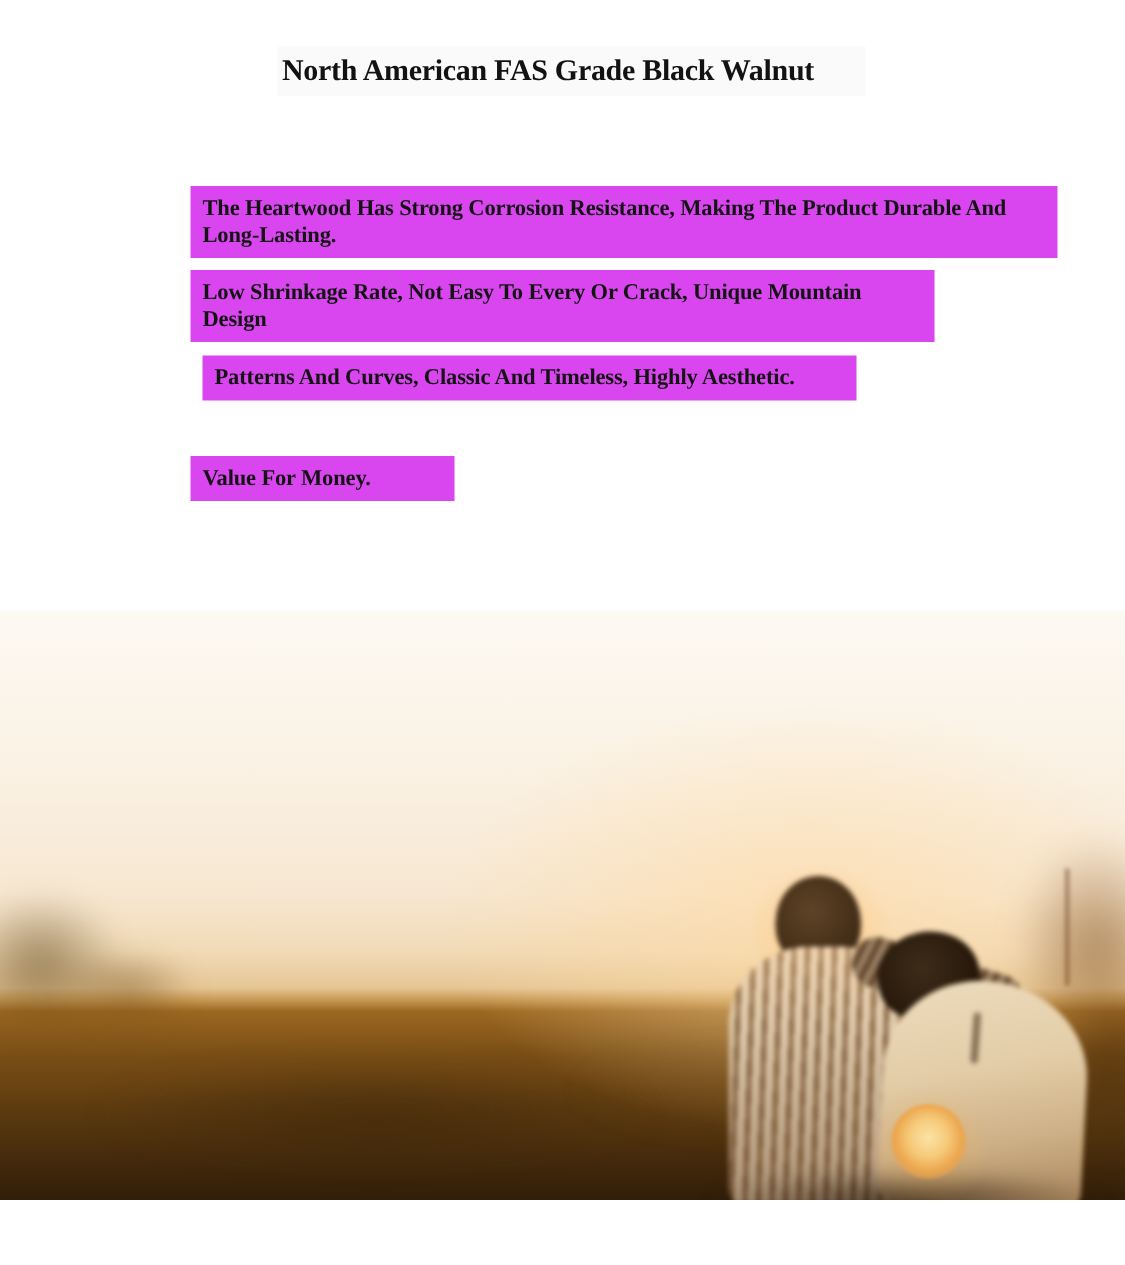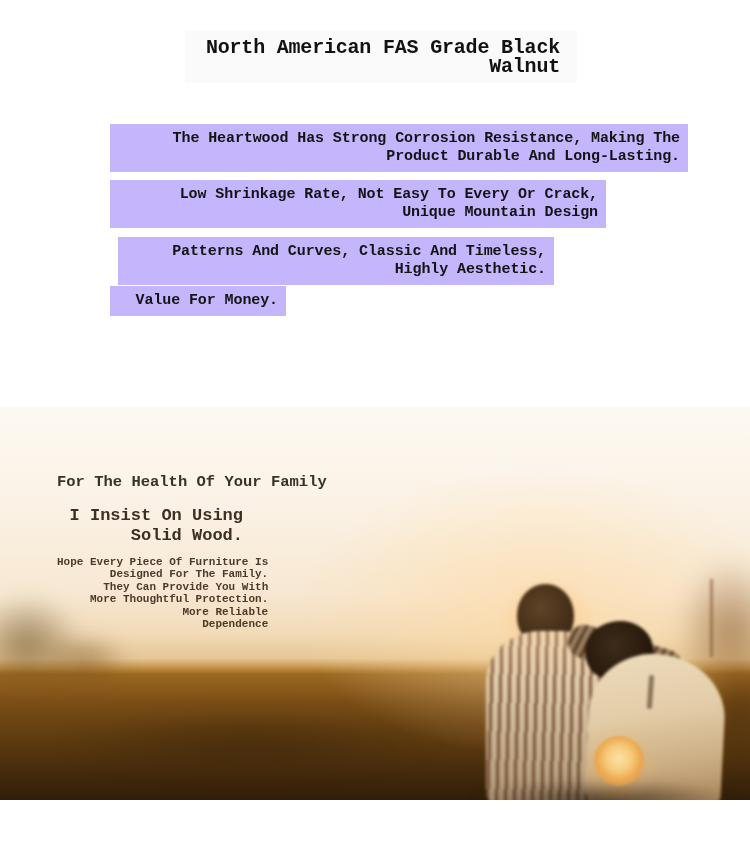"North American FAS Grade Black" .screen { font-family: Liberation Mono, monospace -> Liberation Serif, serif; text-align: right -> none }
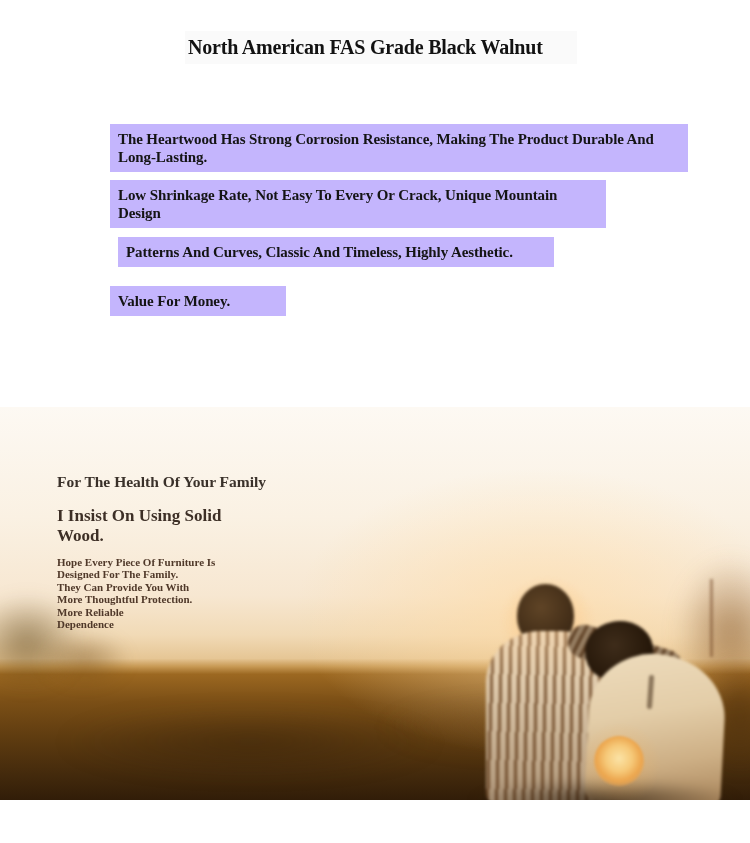"The Heartwood Has Strong Corrosion" .para { background: #c4b5fd -> #d946ef; margin-left: none -> 17px }
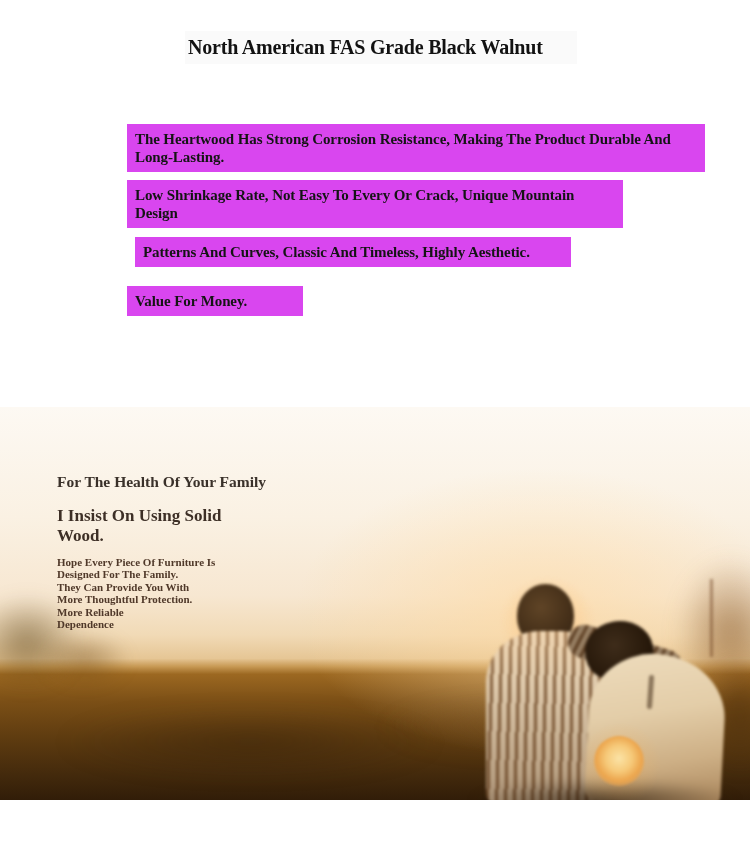"Value For Money." .para.p4 { top: 271px -> 289px }
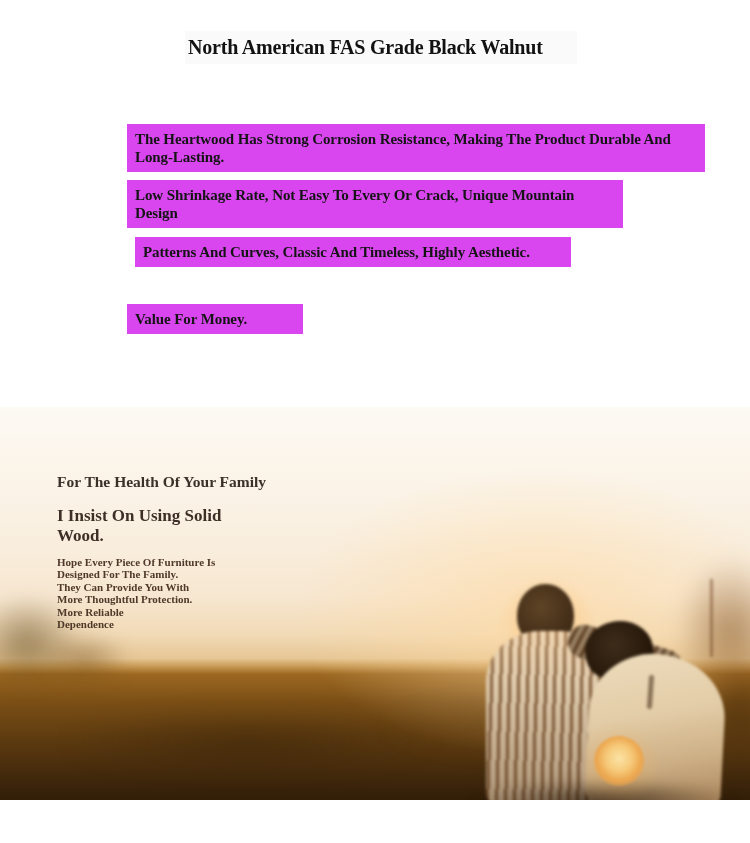"For The Health Of Your" div.hero-heading { html: <div>For The Health Of Your Family</div> -> none }
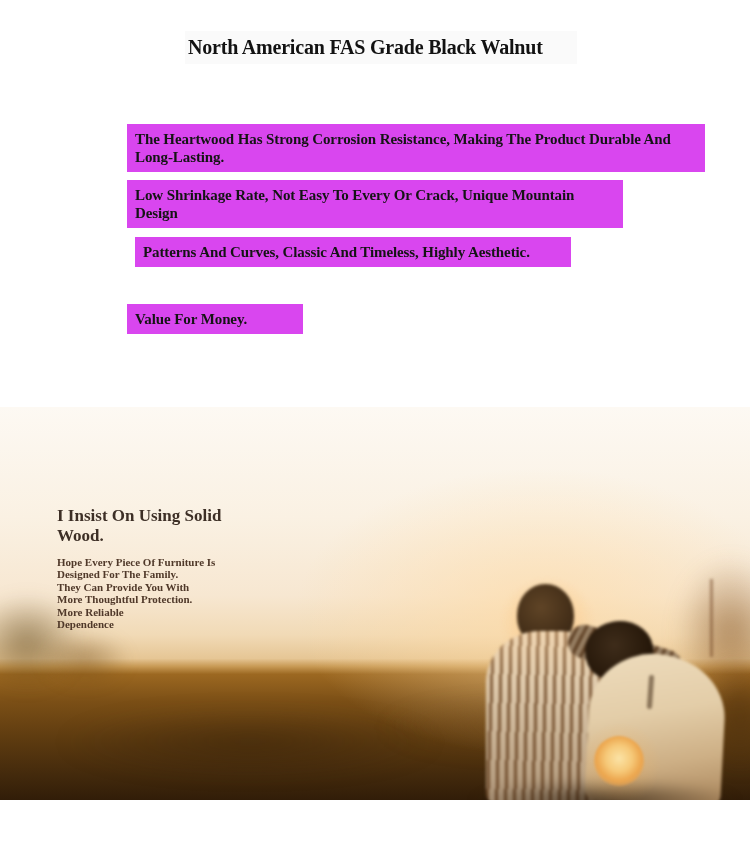"I Insist On Using Solid" div.hero-sub { html: <div>I Insist On Using Solid Wood.</div> -> none }
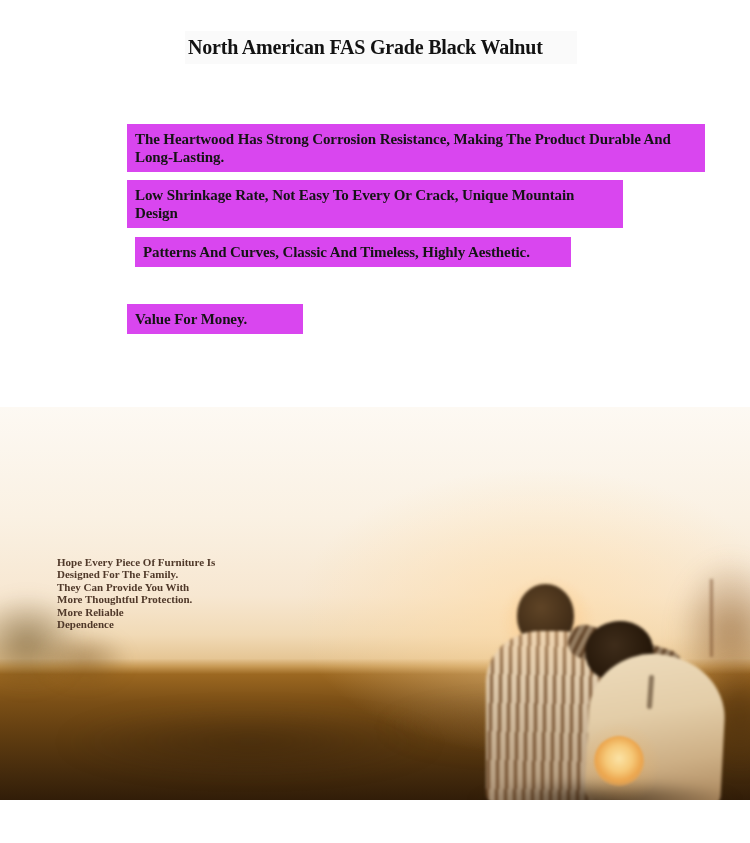"Hope Every Piece Of Furniture" div.hero-body { html: <div> <div>Hope Every Piece Of Furniture Is</div> <div>Designed For The Family.</div> <div>They Can Provide You With</div> <div>More Thoughtful Protection.</div> <div>More Reliable</div> <div>Dependence</div> </div> -> none }
